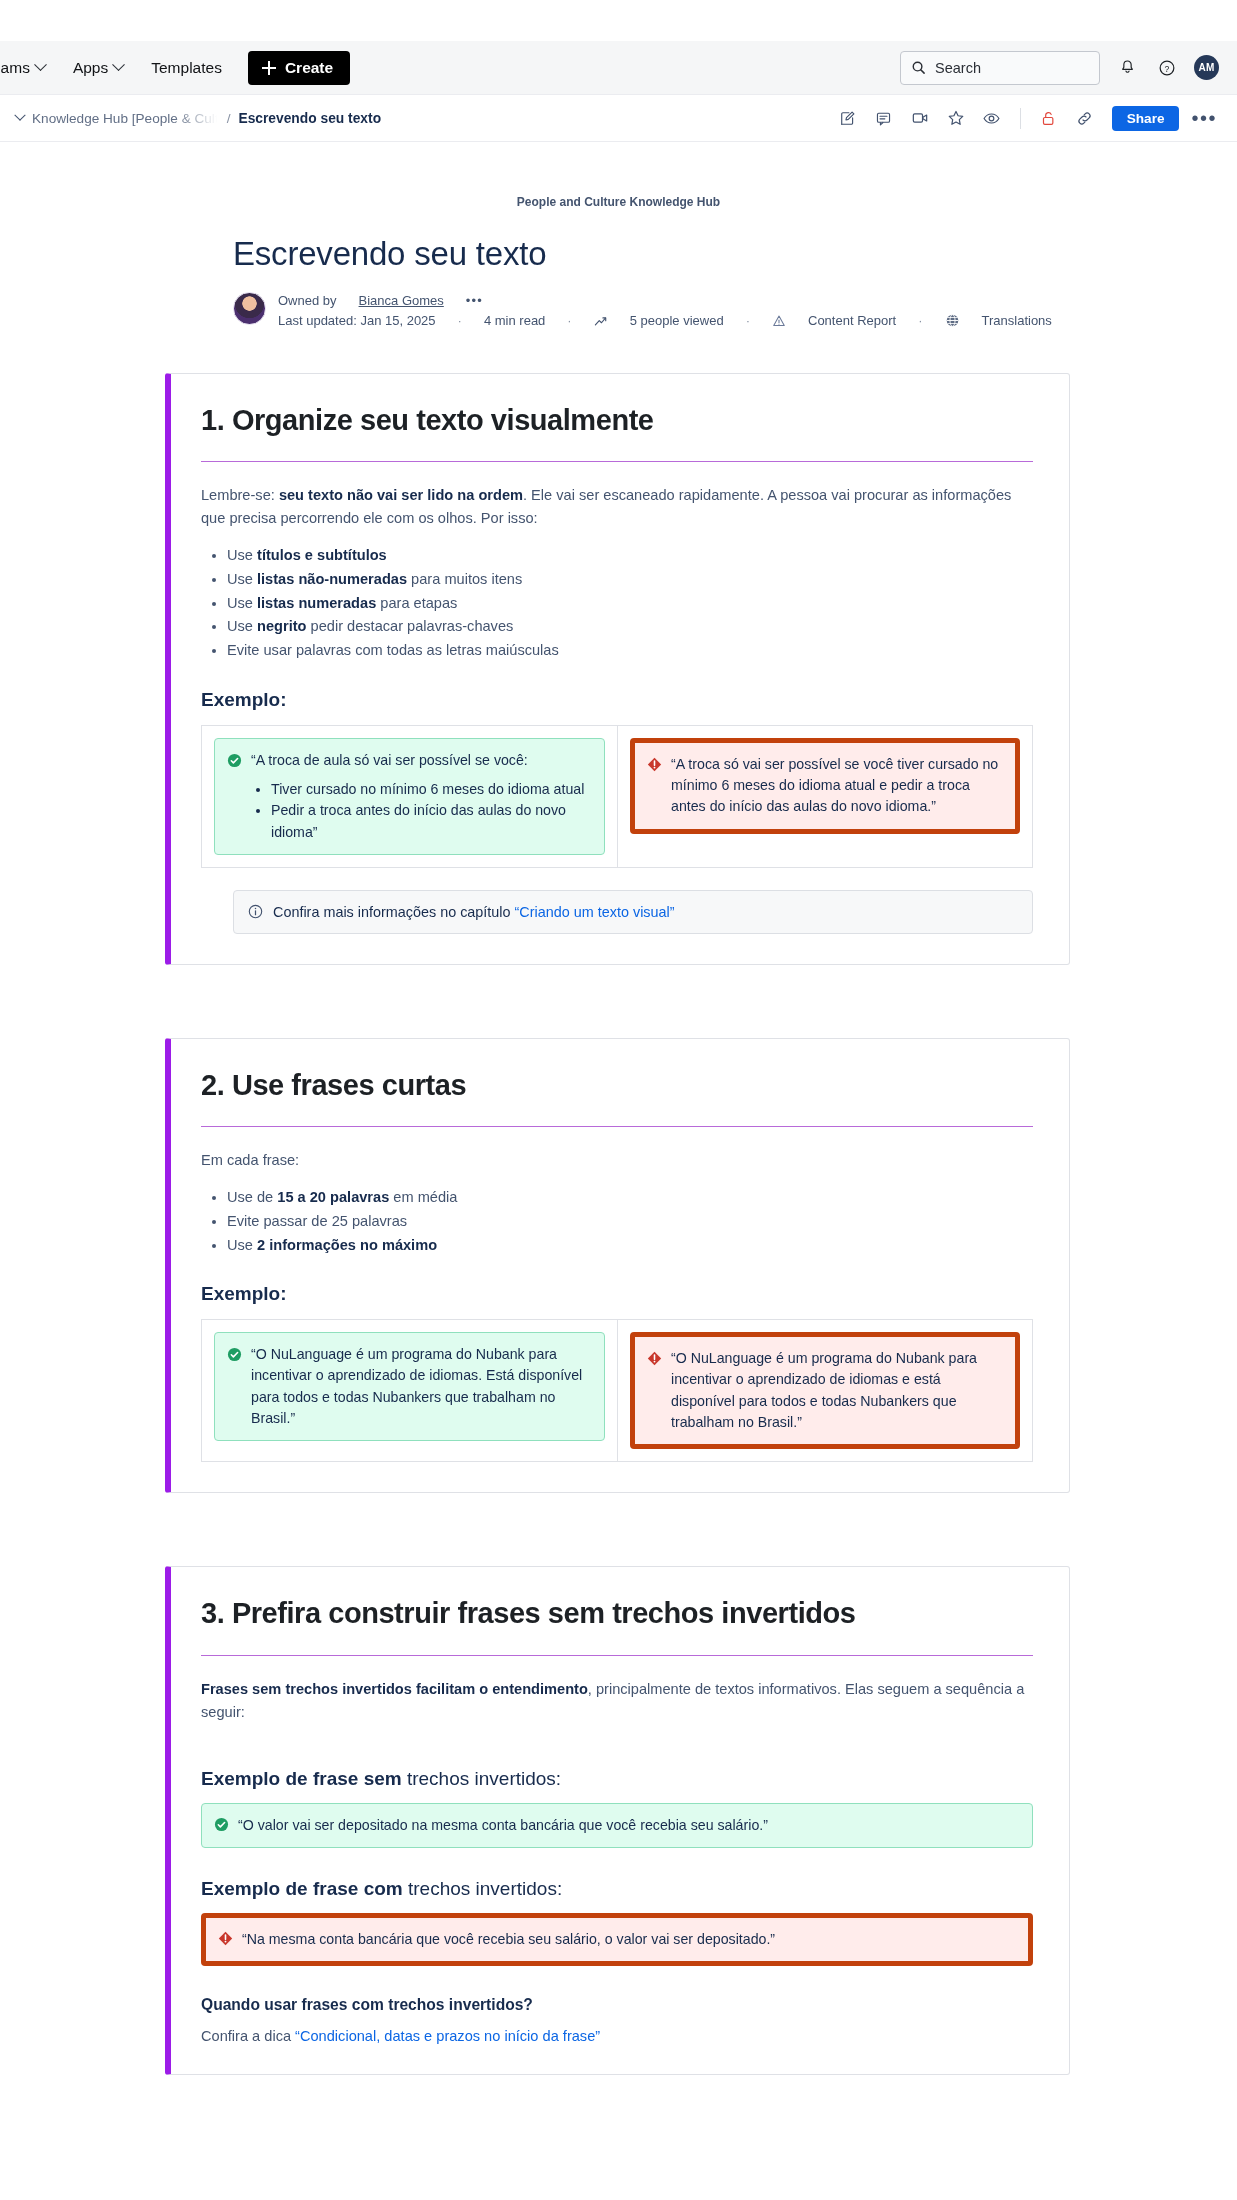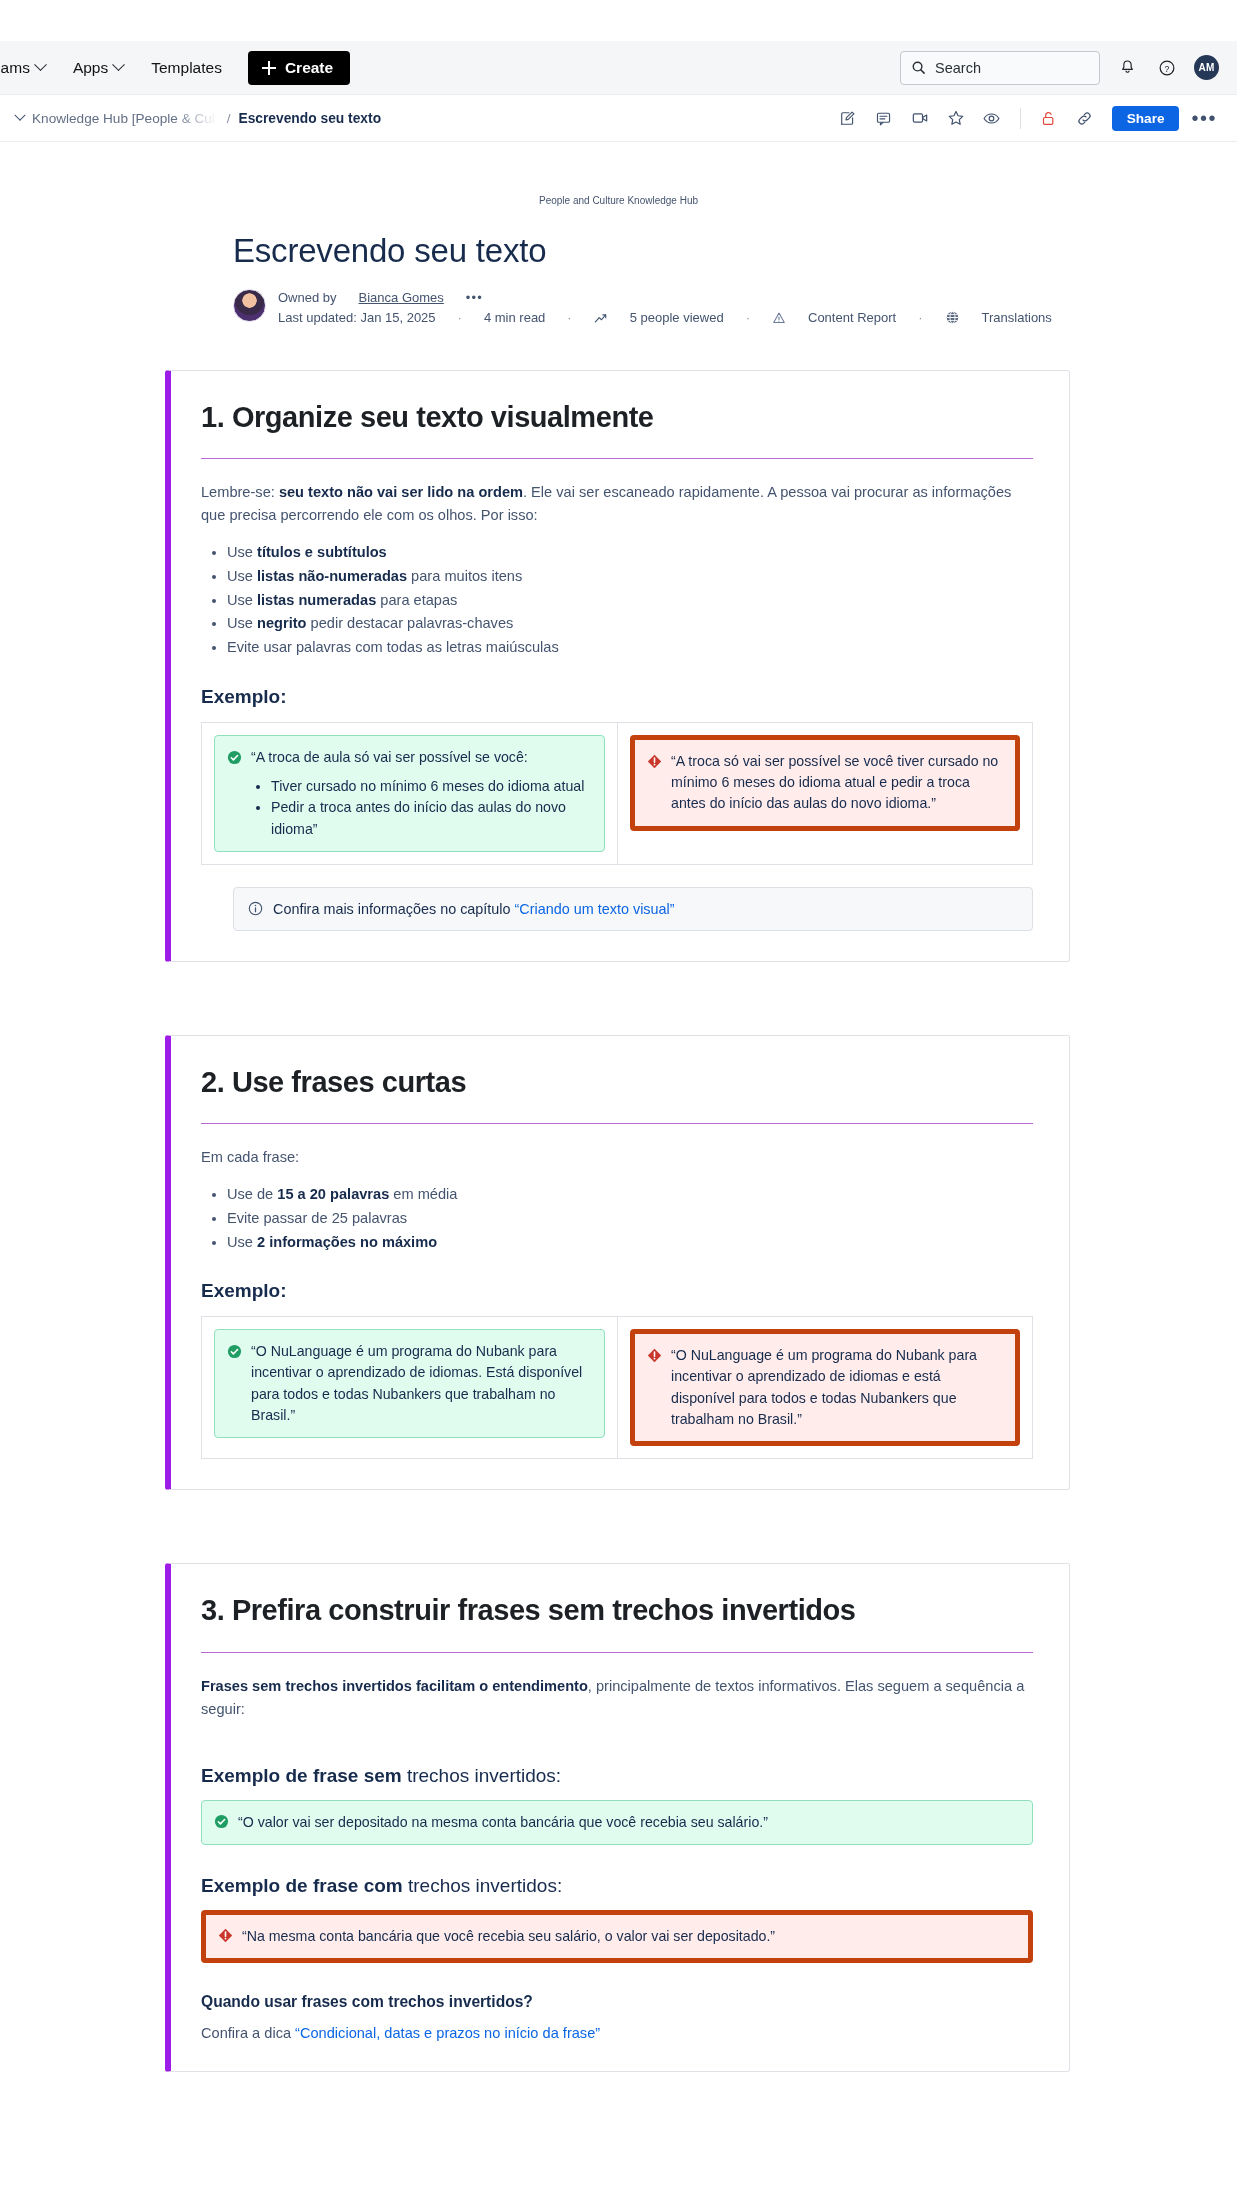"People and Culture Knowledge Hub" .space-name { font-size: 10px -> 12px; font-weight: none -> bold }
